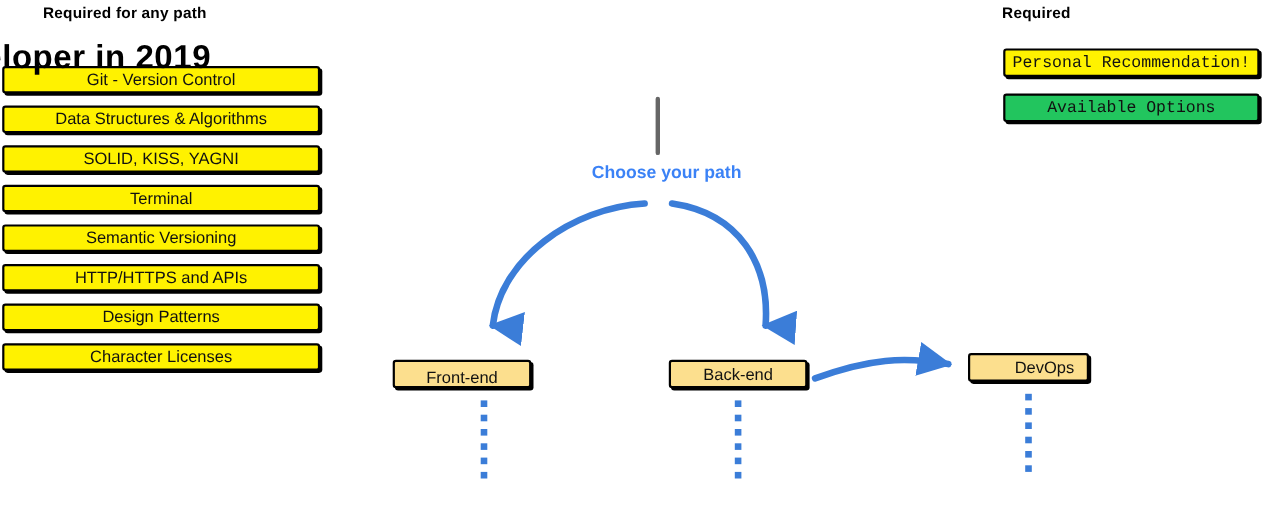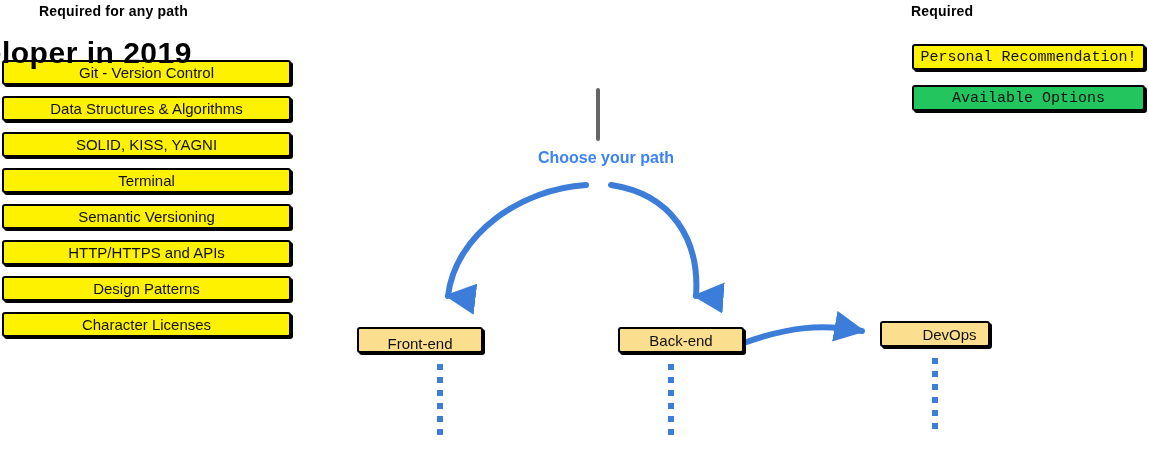"Back-end" #path-box-backend { margin-left: 10px -> none }
